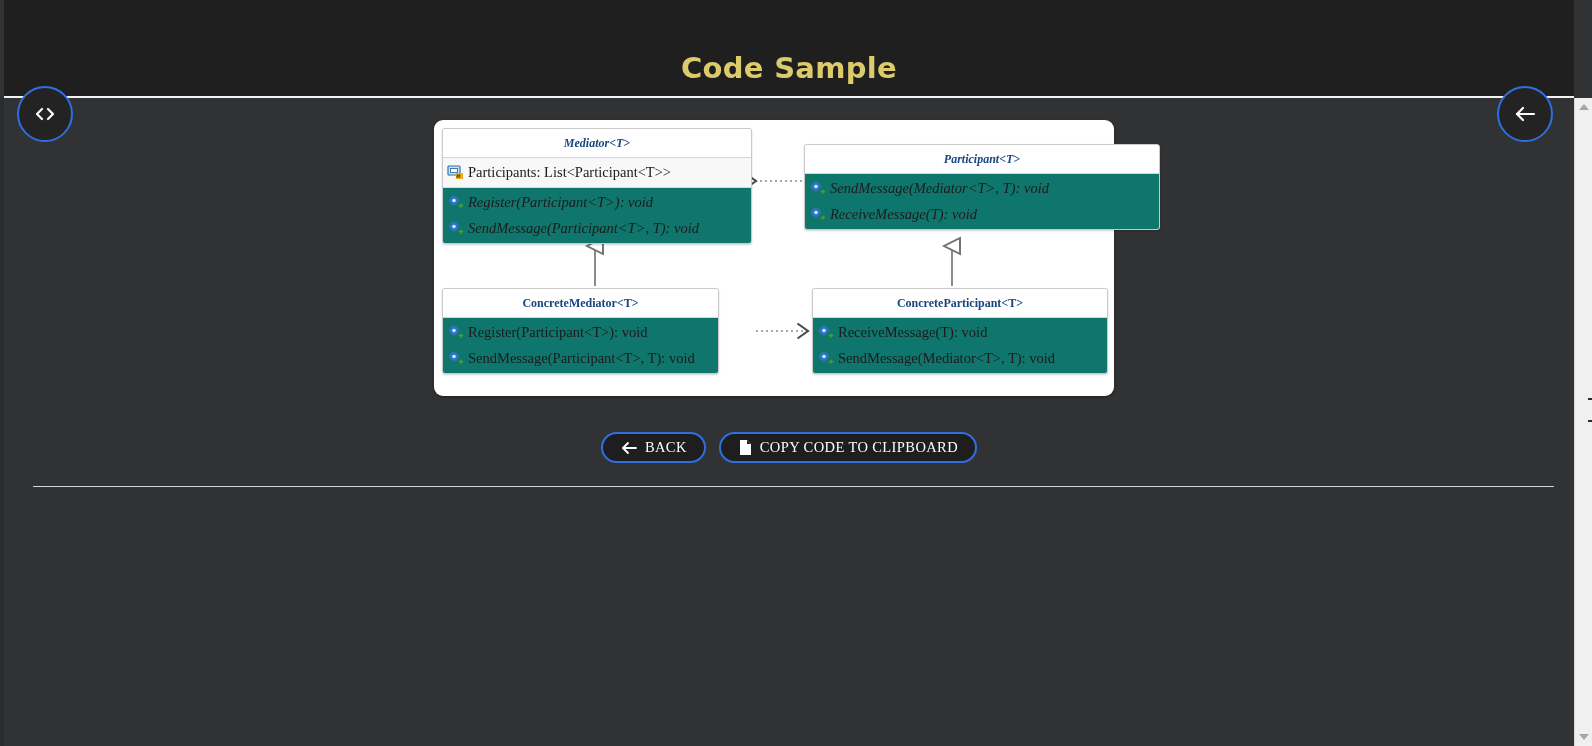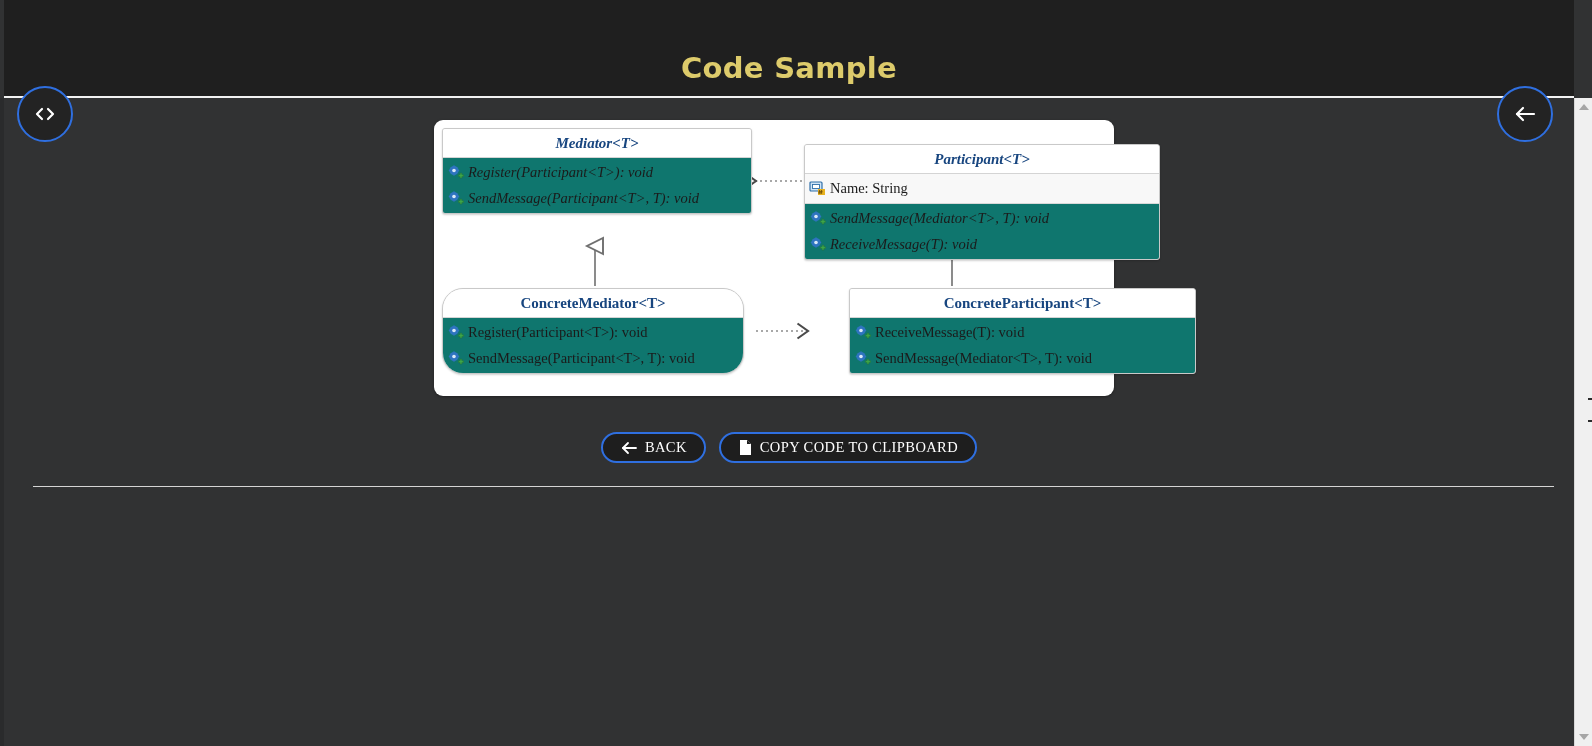"Mediator<T>" .uml-title { font-size: 15px -> 12px }
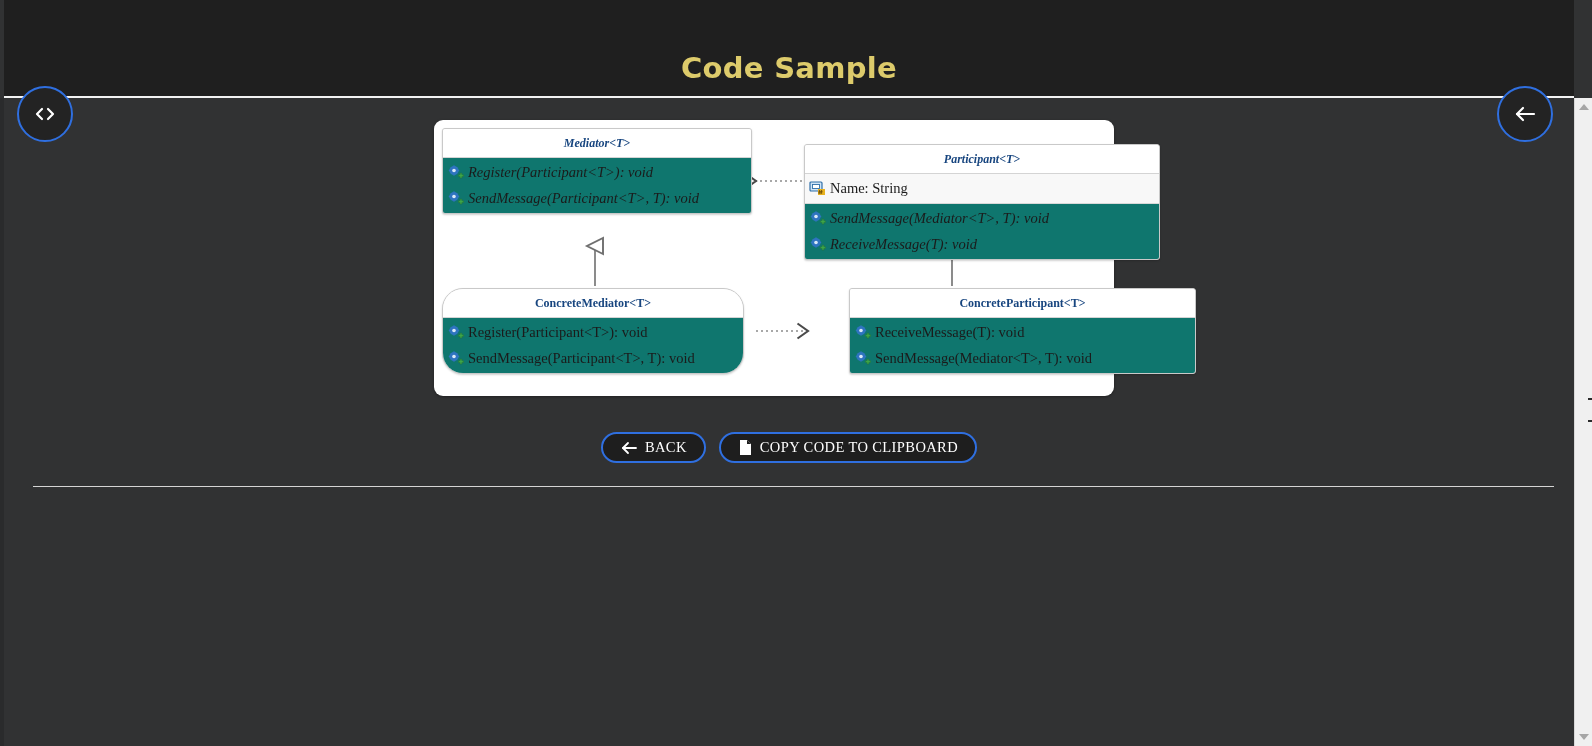"Participants: List<Participant<T>>" div.uml-section { html: none -> <div> <div> <span> <svg> <rect></rect> <rect></rect> <path></path> <path></path> </svg> </span> <span>Participants: List&lt;Participant&lt;T&gt;&gt;</span> </div> </div> }
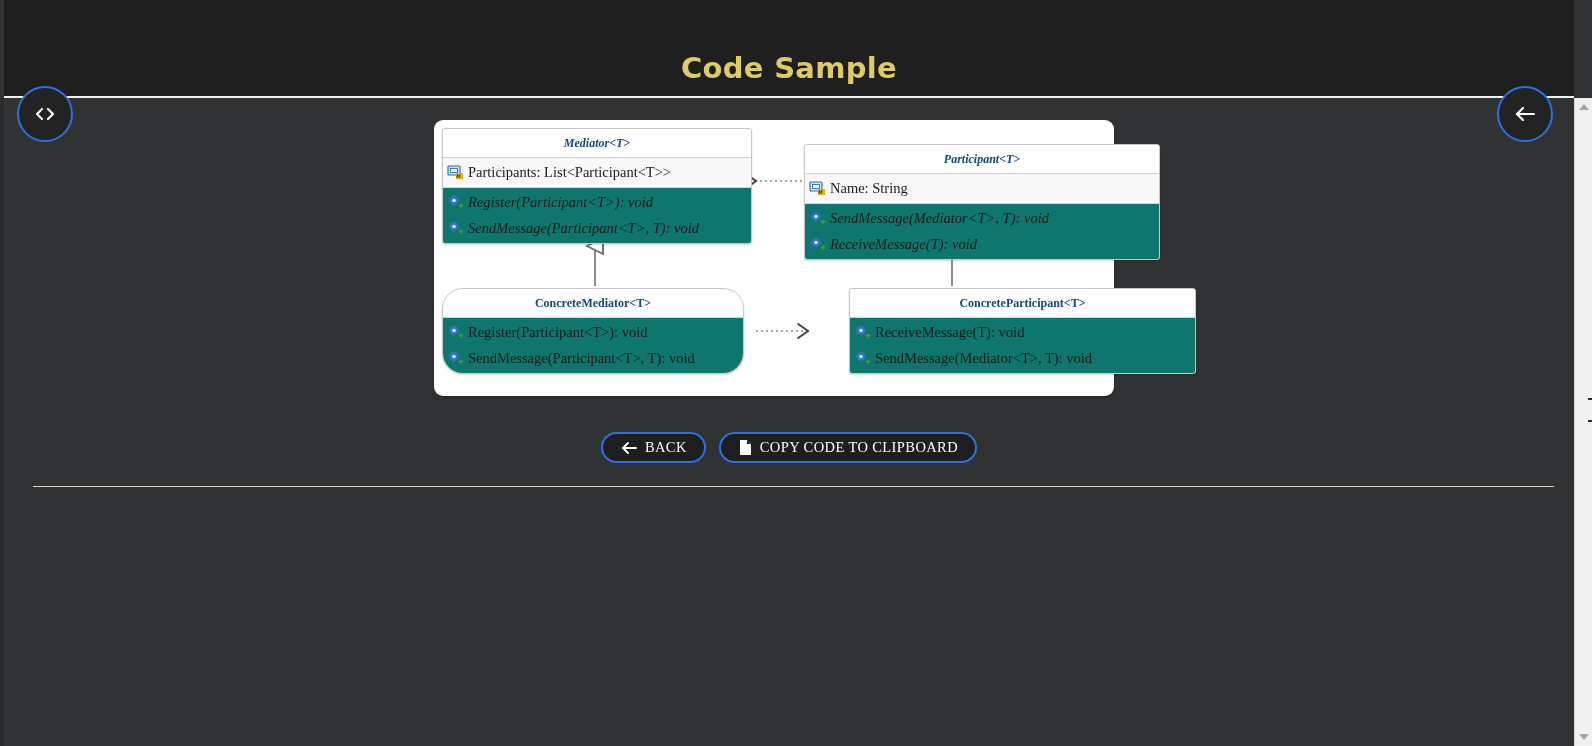"Name: String" div.uml-section { html: <div> <div> <span> <svg> <rect></rect> <rect></rect> <path></path> <path></path> </svg> </span> <span>Name: String</span> </div> </div> -> none }
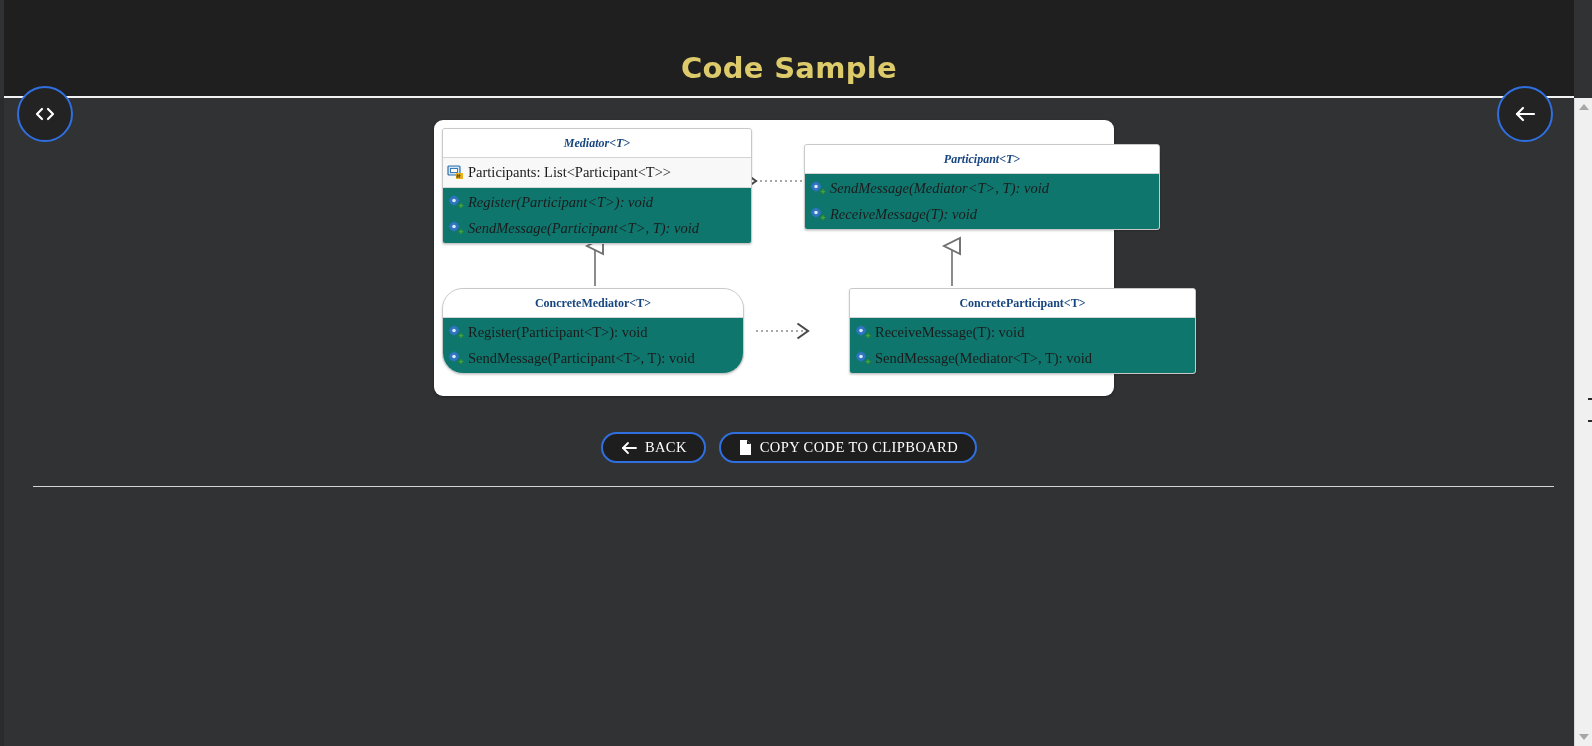"ConcreteMediator<T>" #box-concrete-mediator { border-radius: 21px -> none; width: 302px -> 277px }
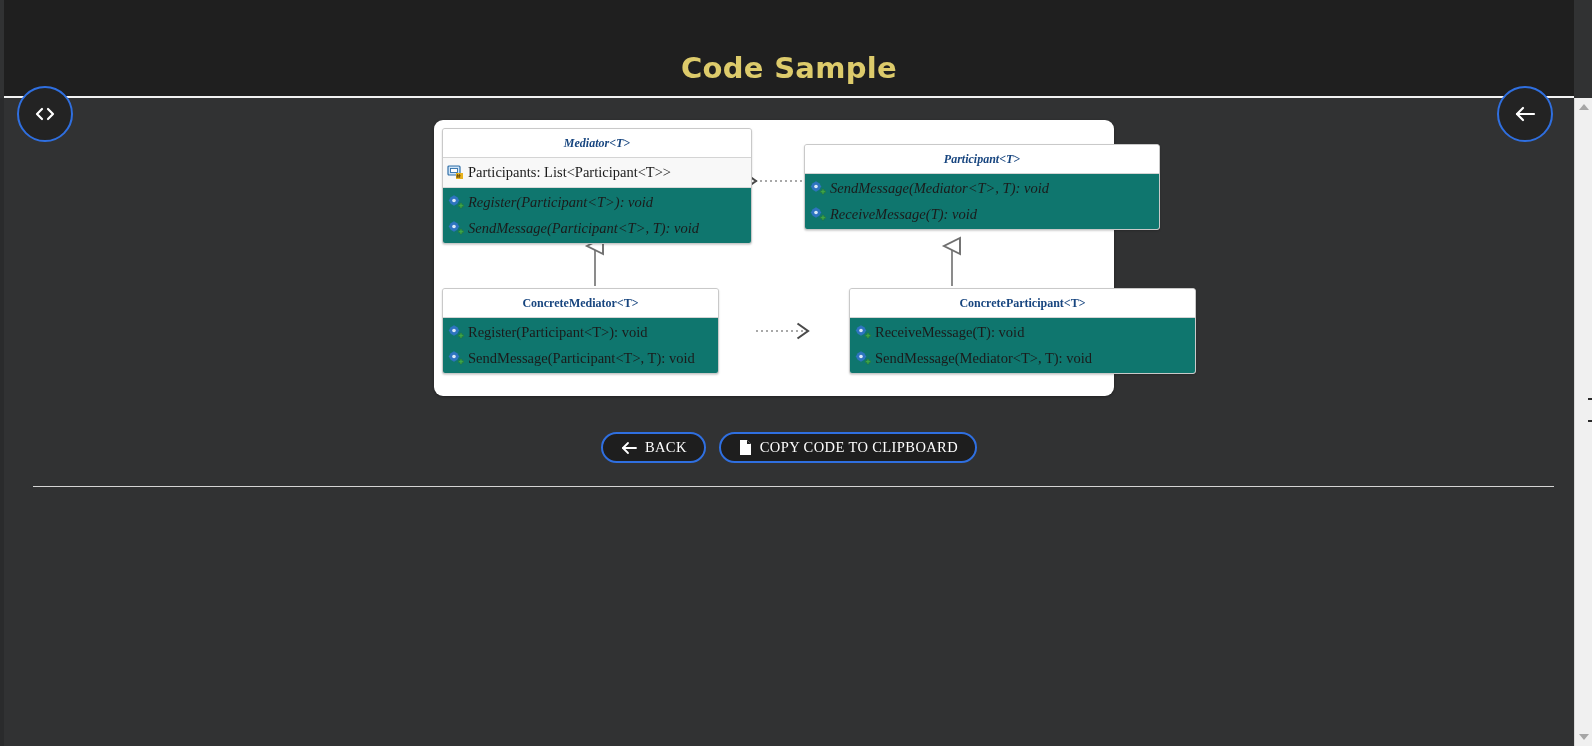"ConcreteParticipant<T>" #box-concrete-participant { margin-left: 37px -> none; width: 347px -> 296px }
